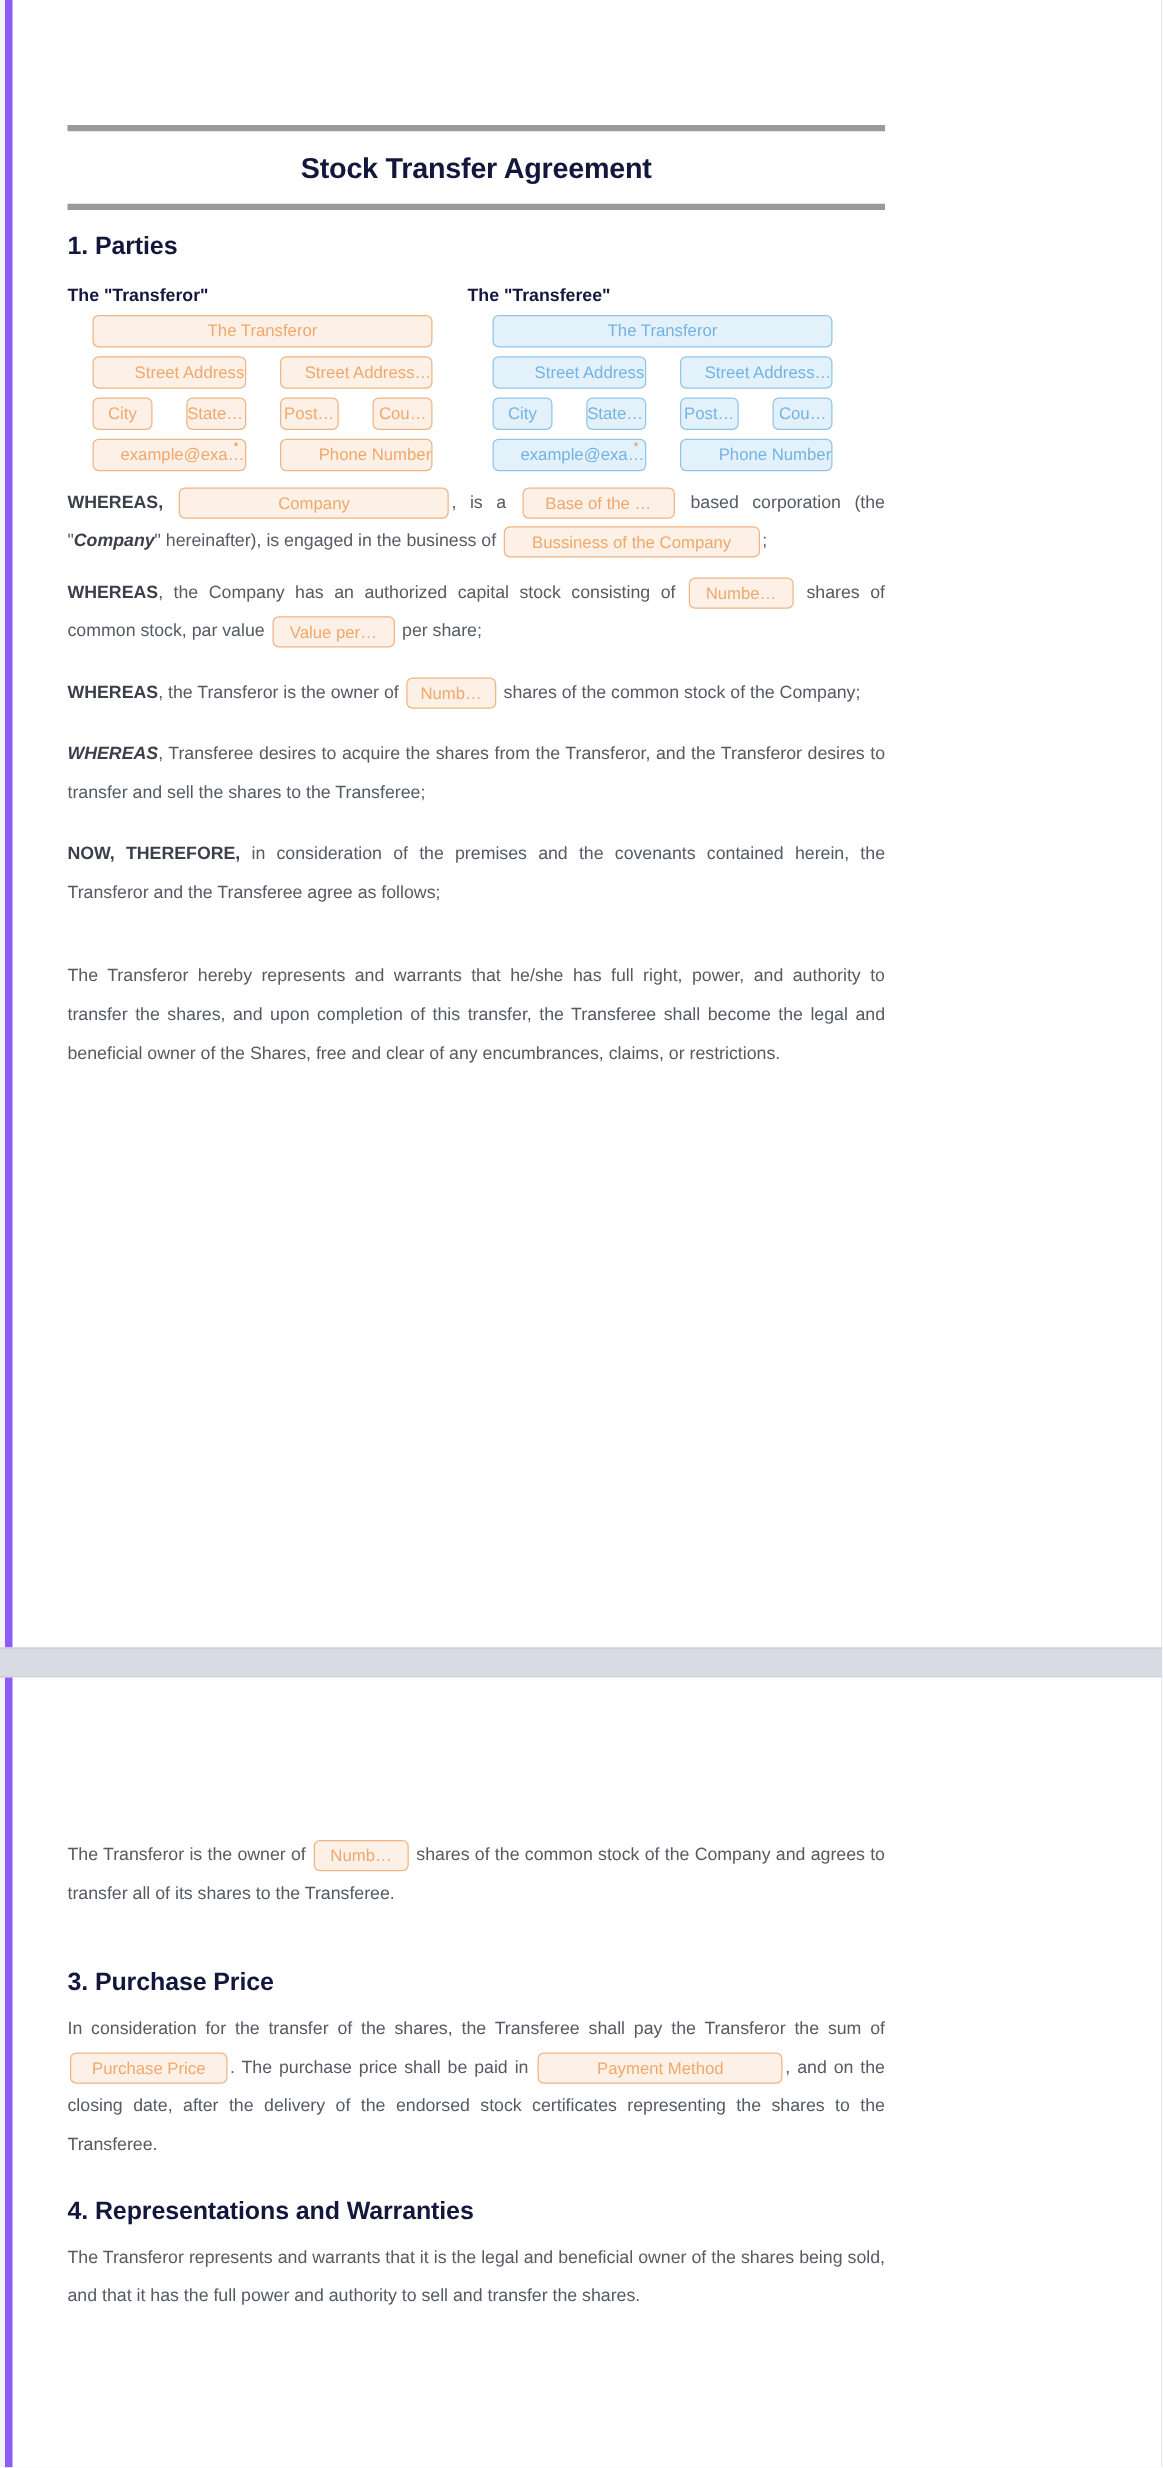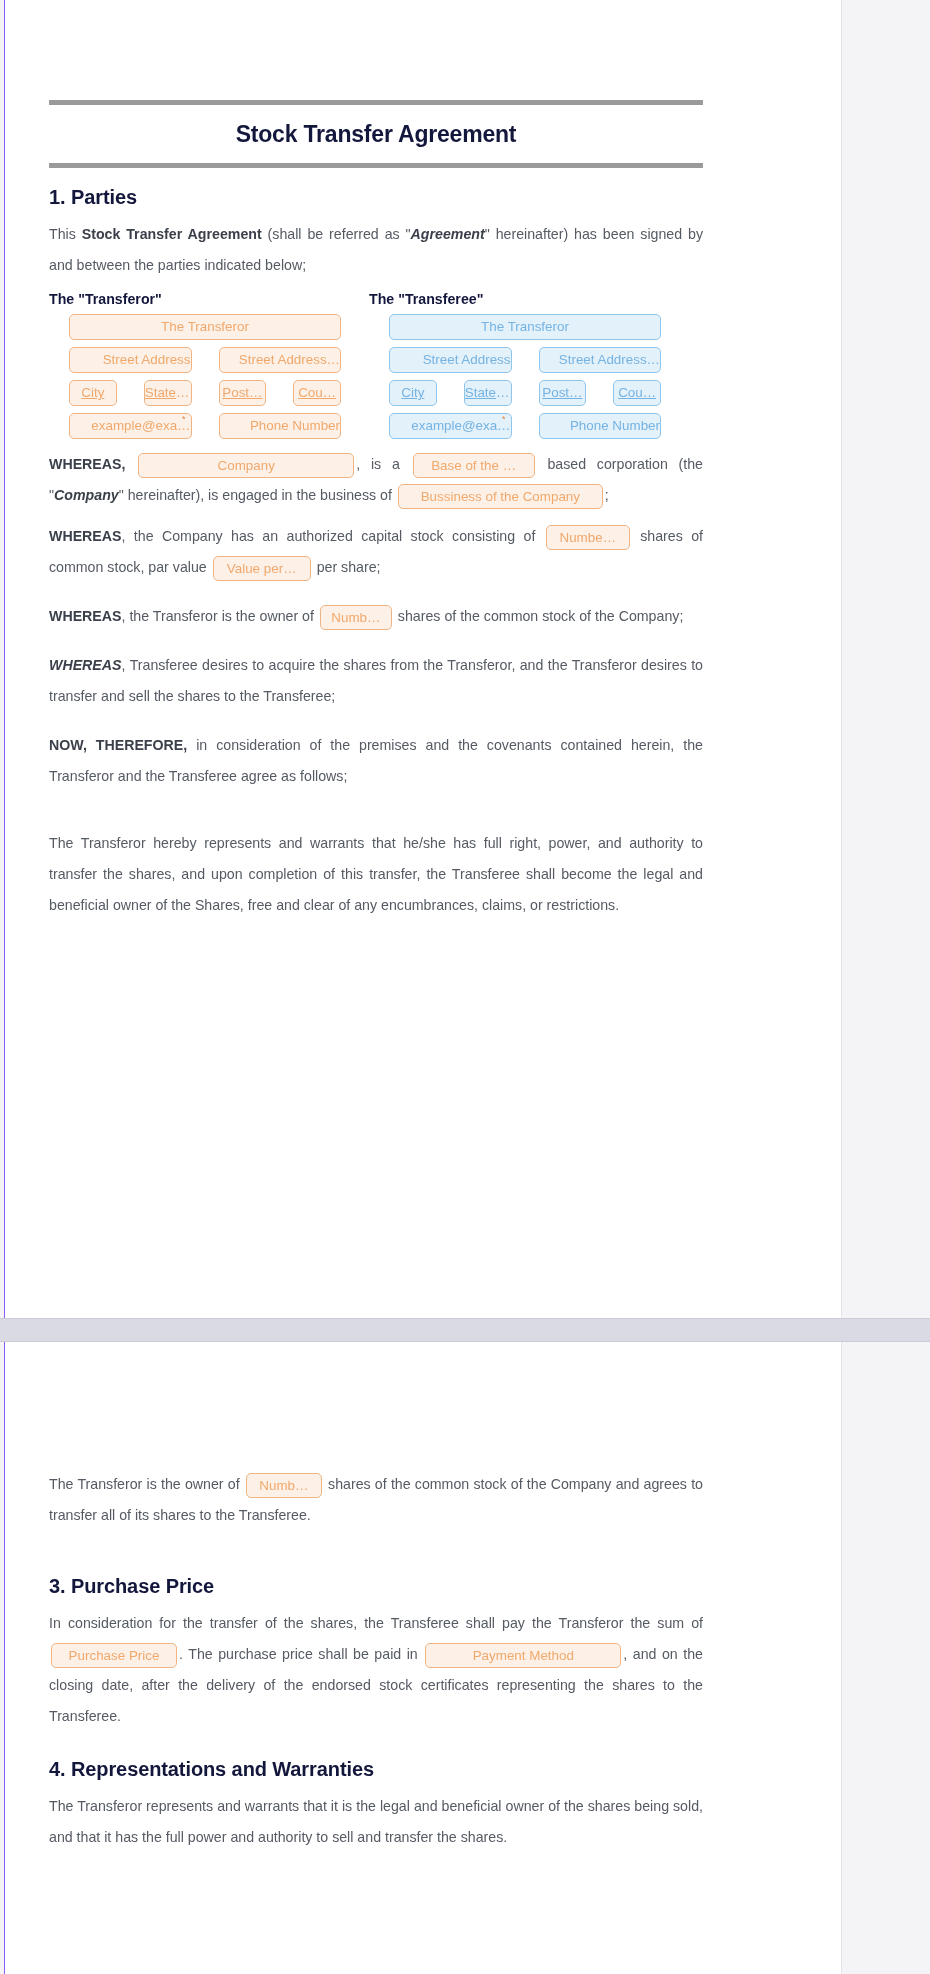"Stock Transfer Agreement" .page { border-left: 1px solid #8b5cf6 -> 6px solid #8b5cf6; width: 838px -> 926px }
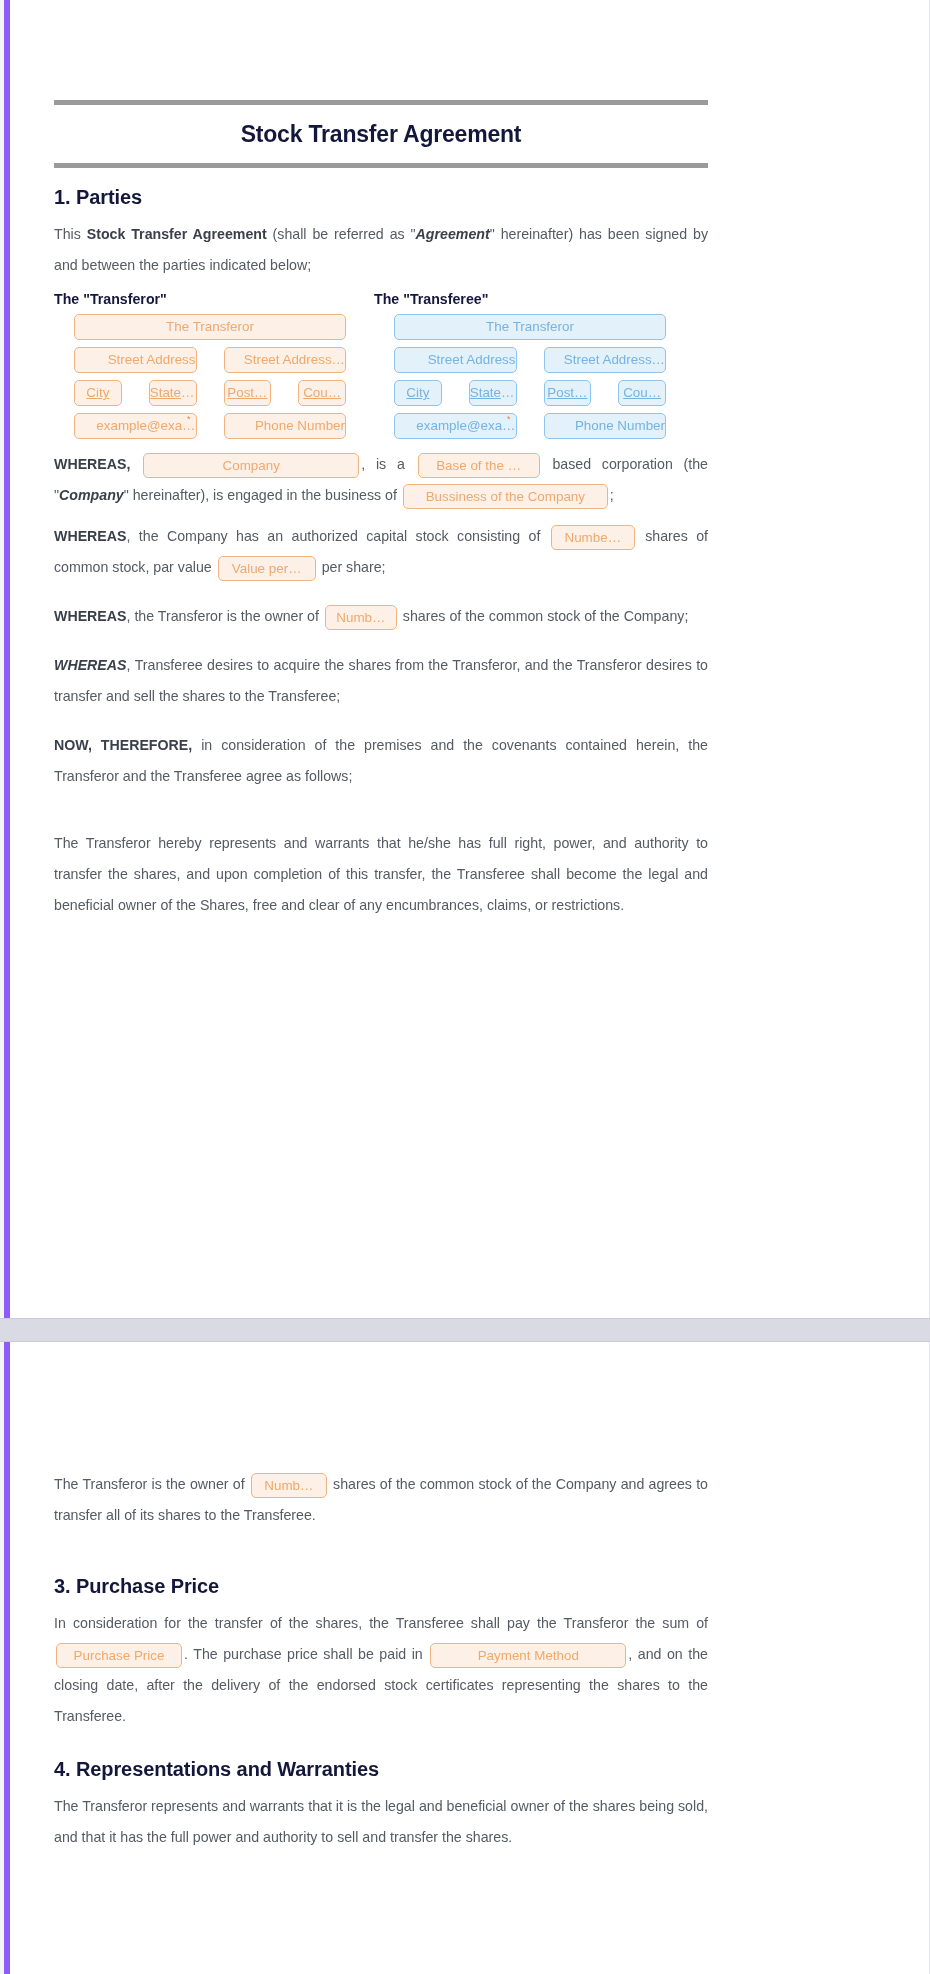"This Stock Transfer Agreement (shall" p.body-text { html: <p> <span>This </span><span>Stock Transfer Agreement</span><span> (shall be referred as "</span><span>Agreement</span><span>" hereinafter) has been signed by and between the parties indicated below;</span> </p> -> none }
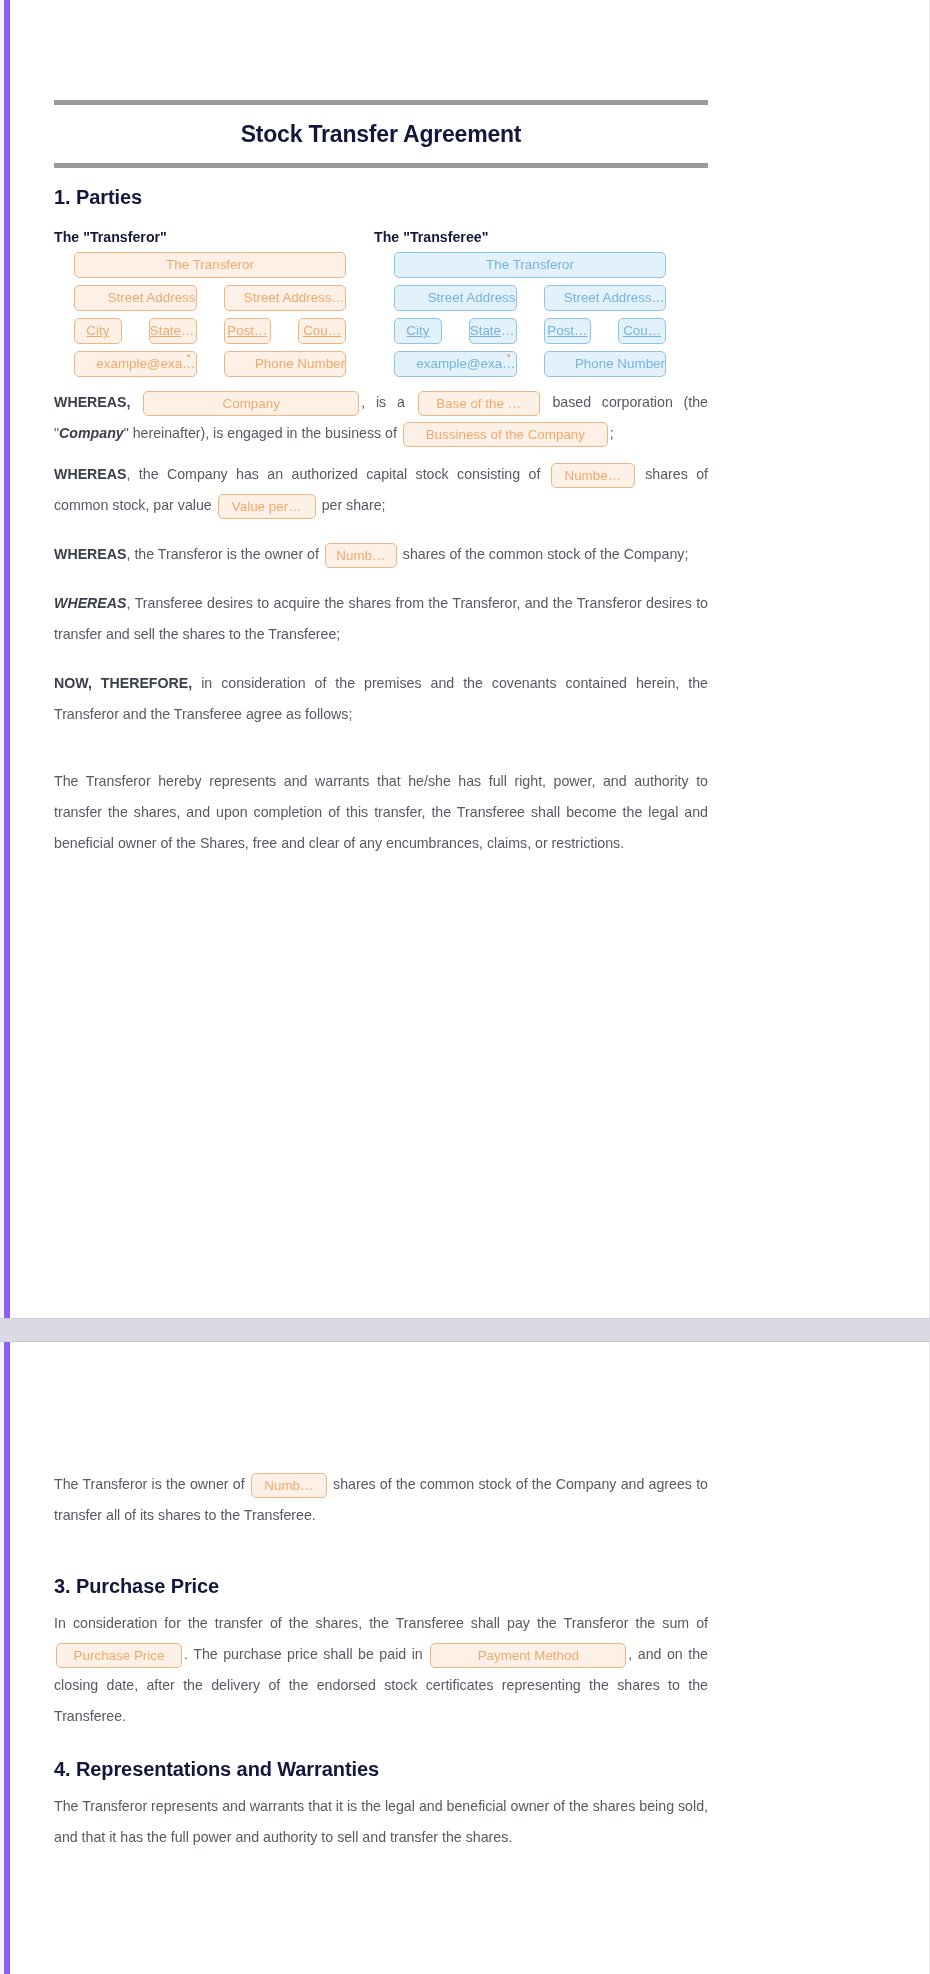"City" .f-quarter { text-decoration: underline -> none }
